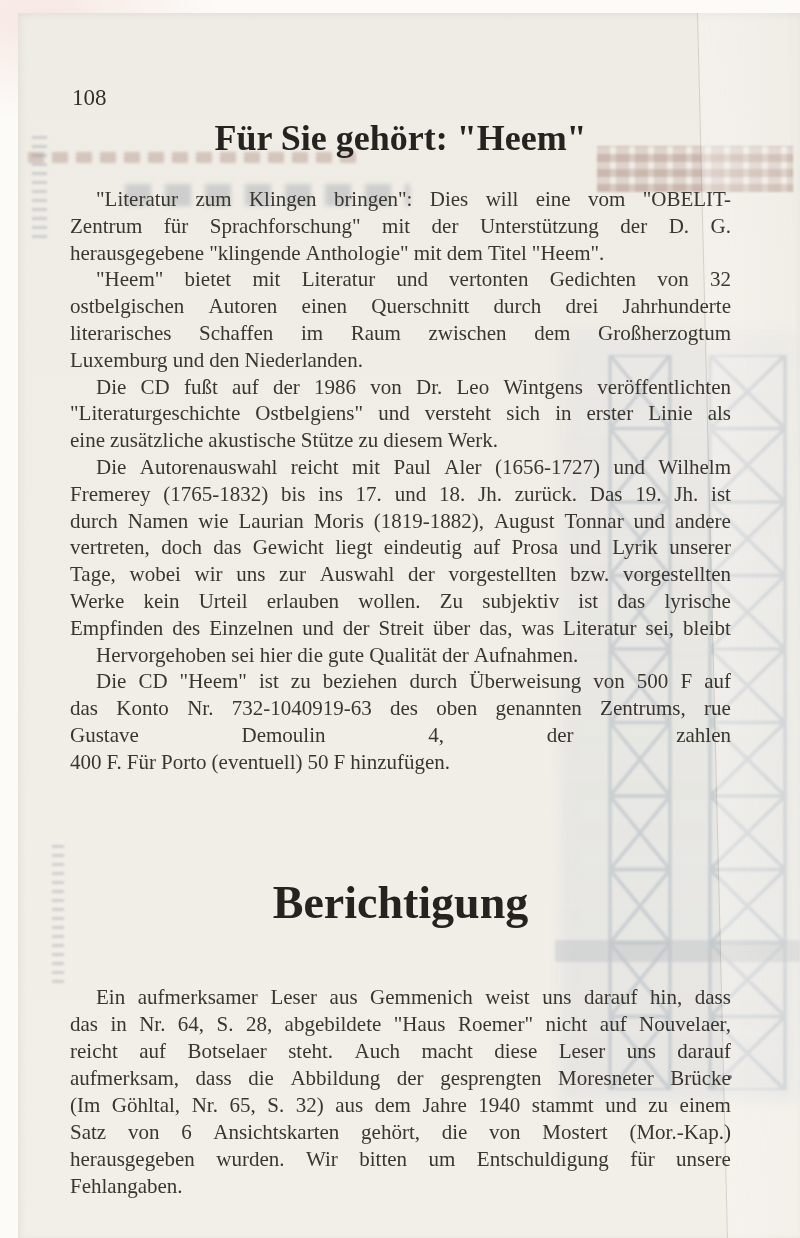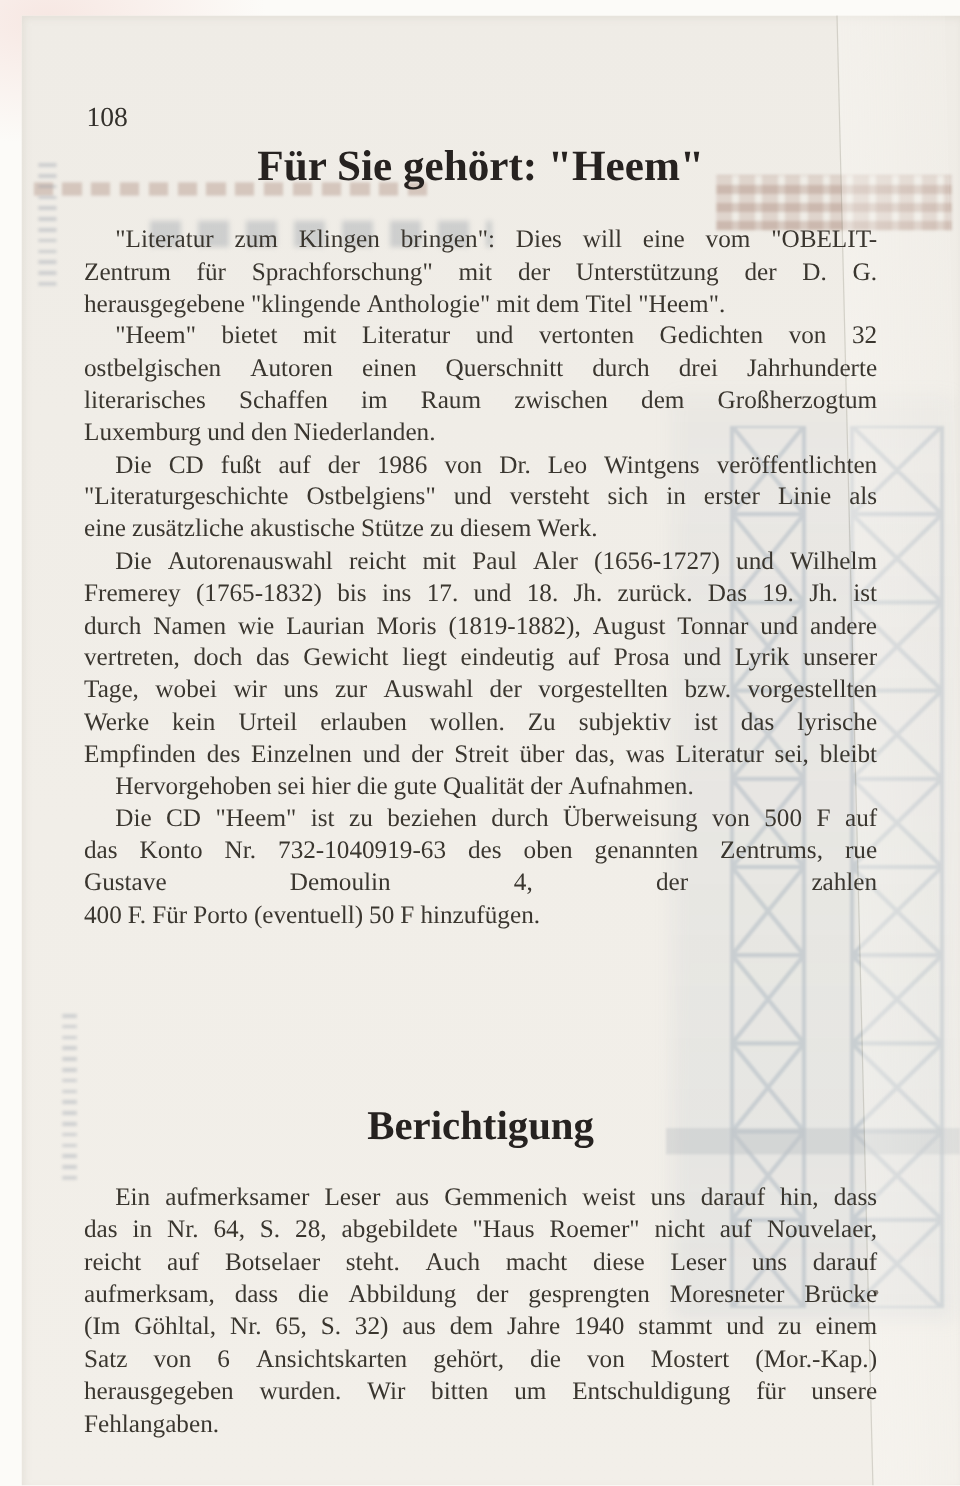"Berichtigung" .t2 { font-size: 34px -> 46px; top: 920px -> 884px }
